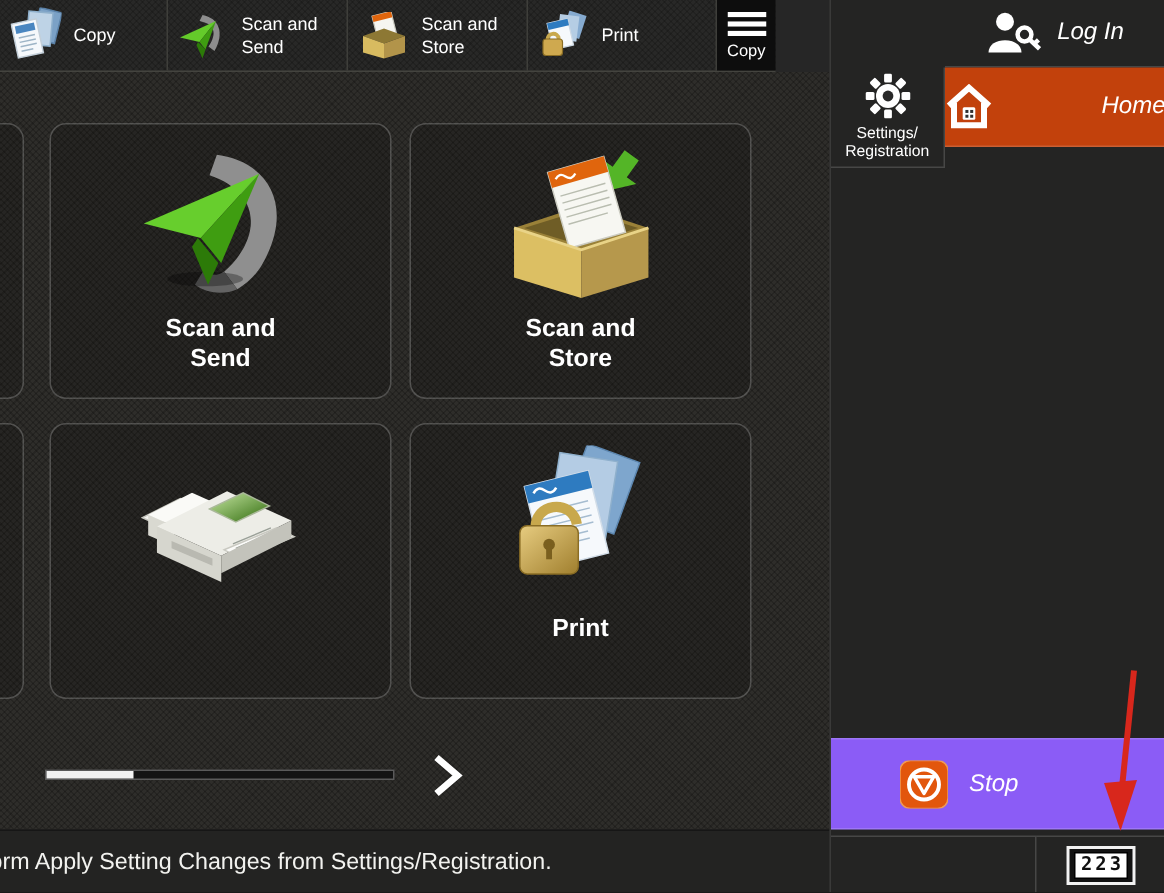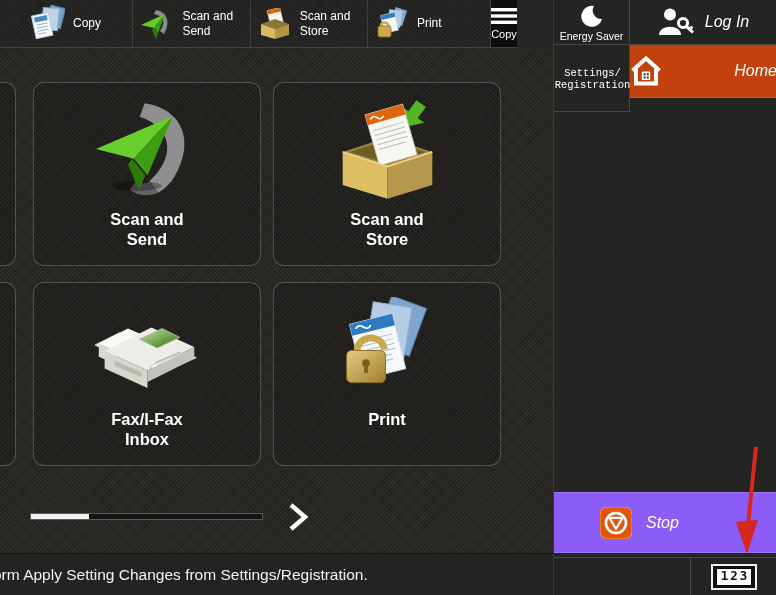"Copy" .tabbar { padding-left: 24px -> none }
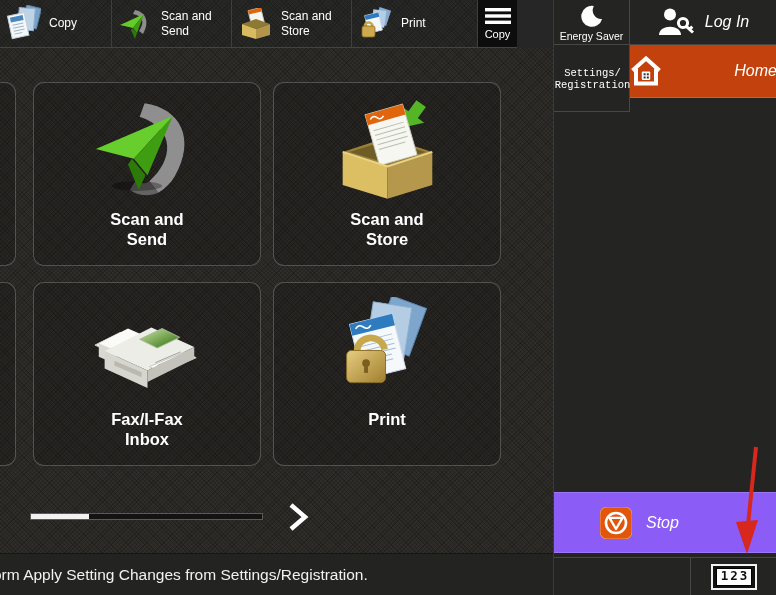"Energy Saver" div.cell { html: <div> <svg> <path></path> </svg> <div>Energy Saver</div> </div> -> none }
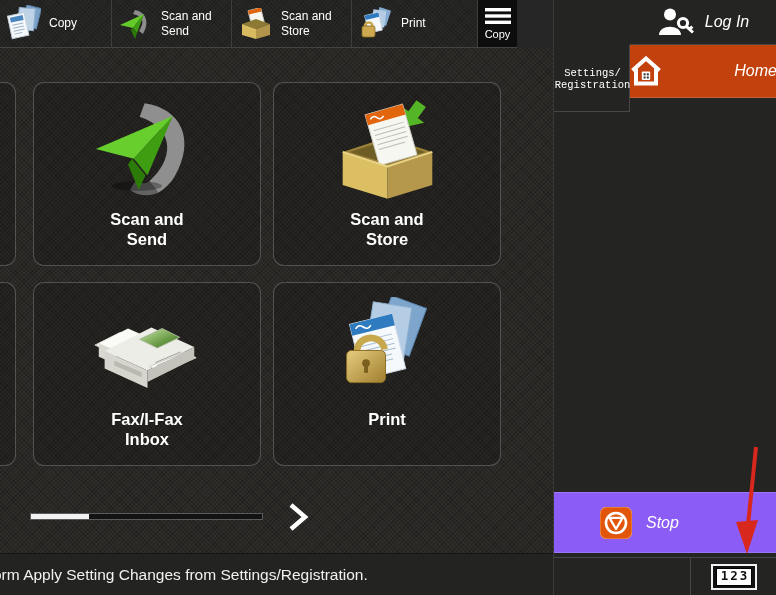"Settings/" .cell-sr { flex-direction: none -> column; font-family: Liberation Mono, monospace -> none }
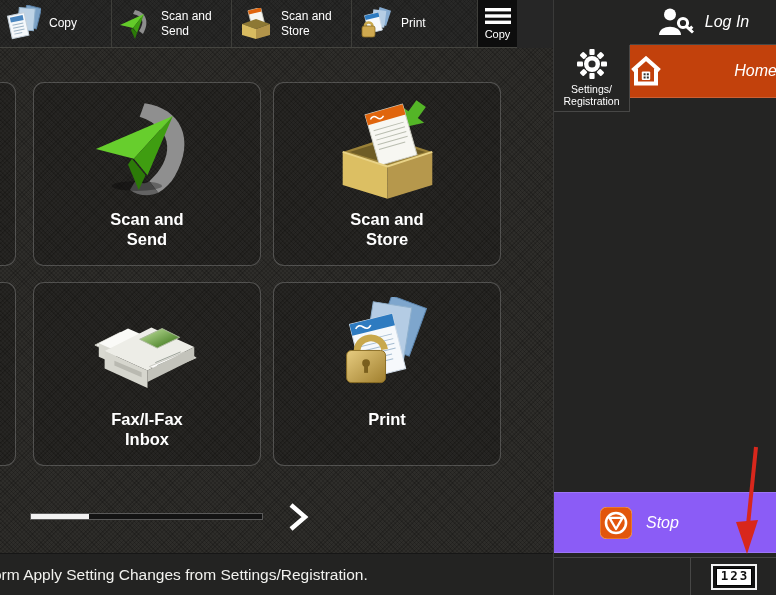"Fax/I-Fax" div.tlabel { html: <div> <span>Fax/I-Fax</span> <span>Inbox</span> </div> -> none }
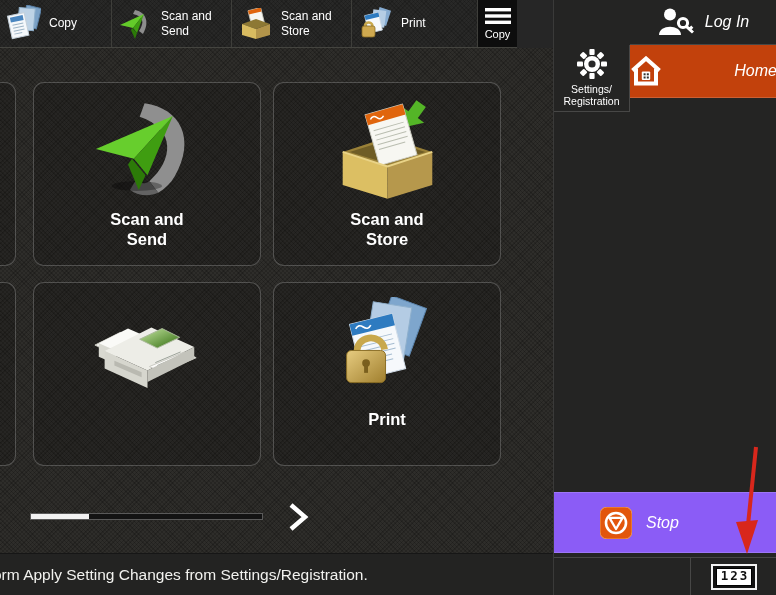"123" span { text: 123 -> 223 }
